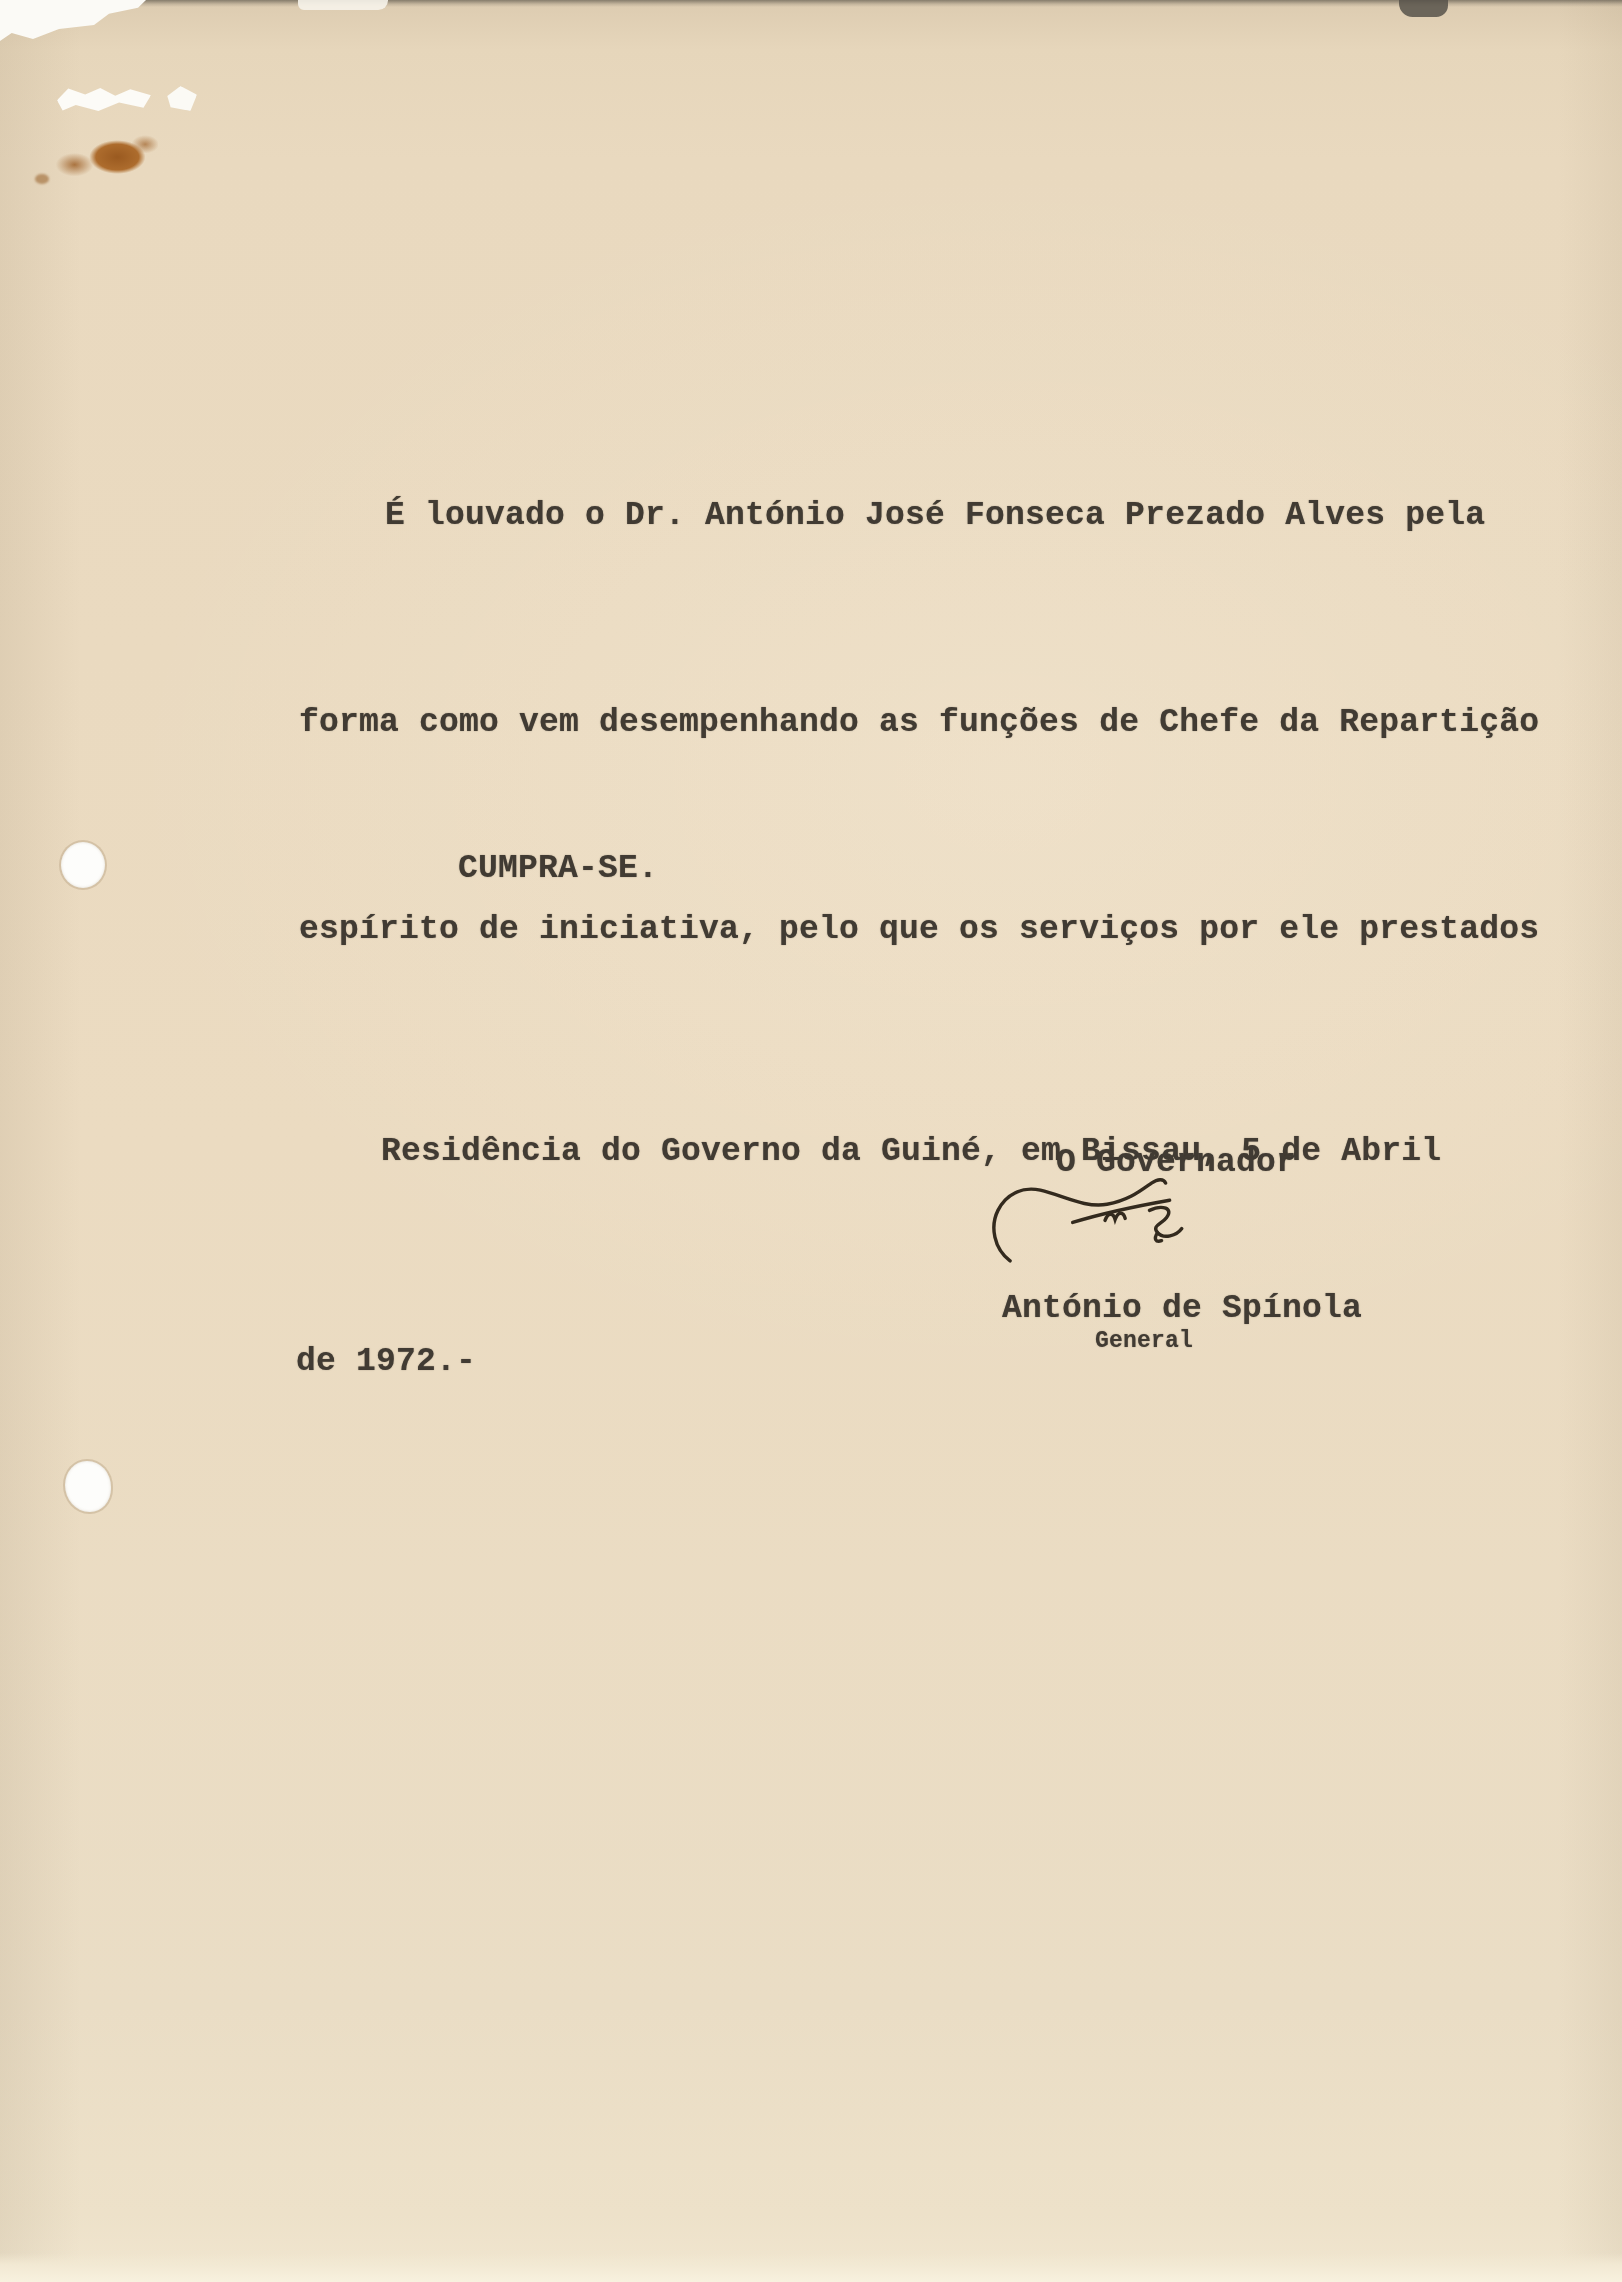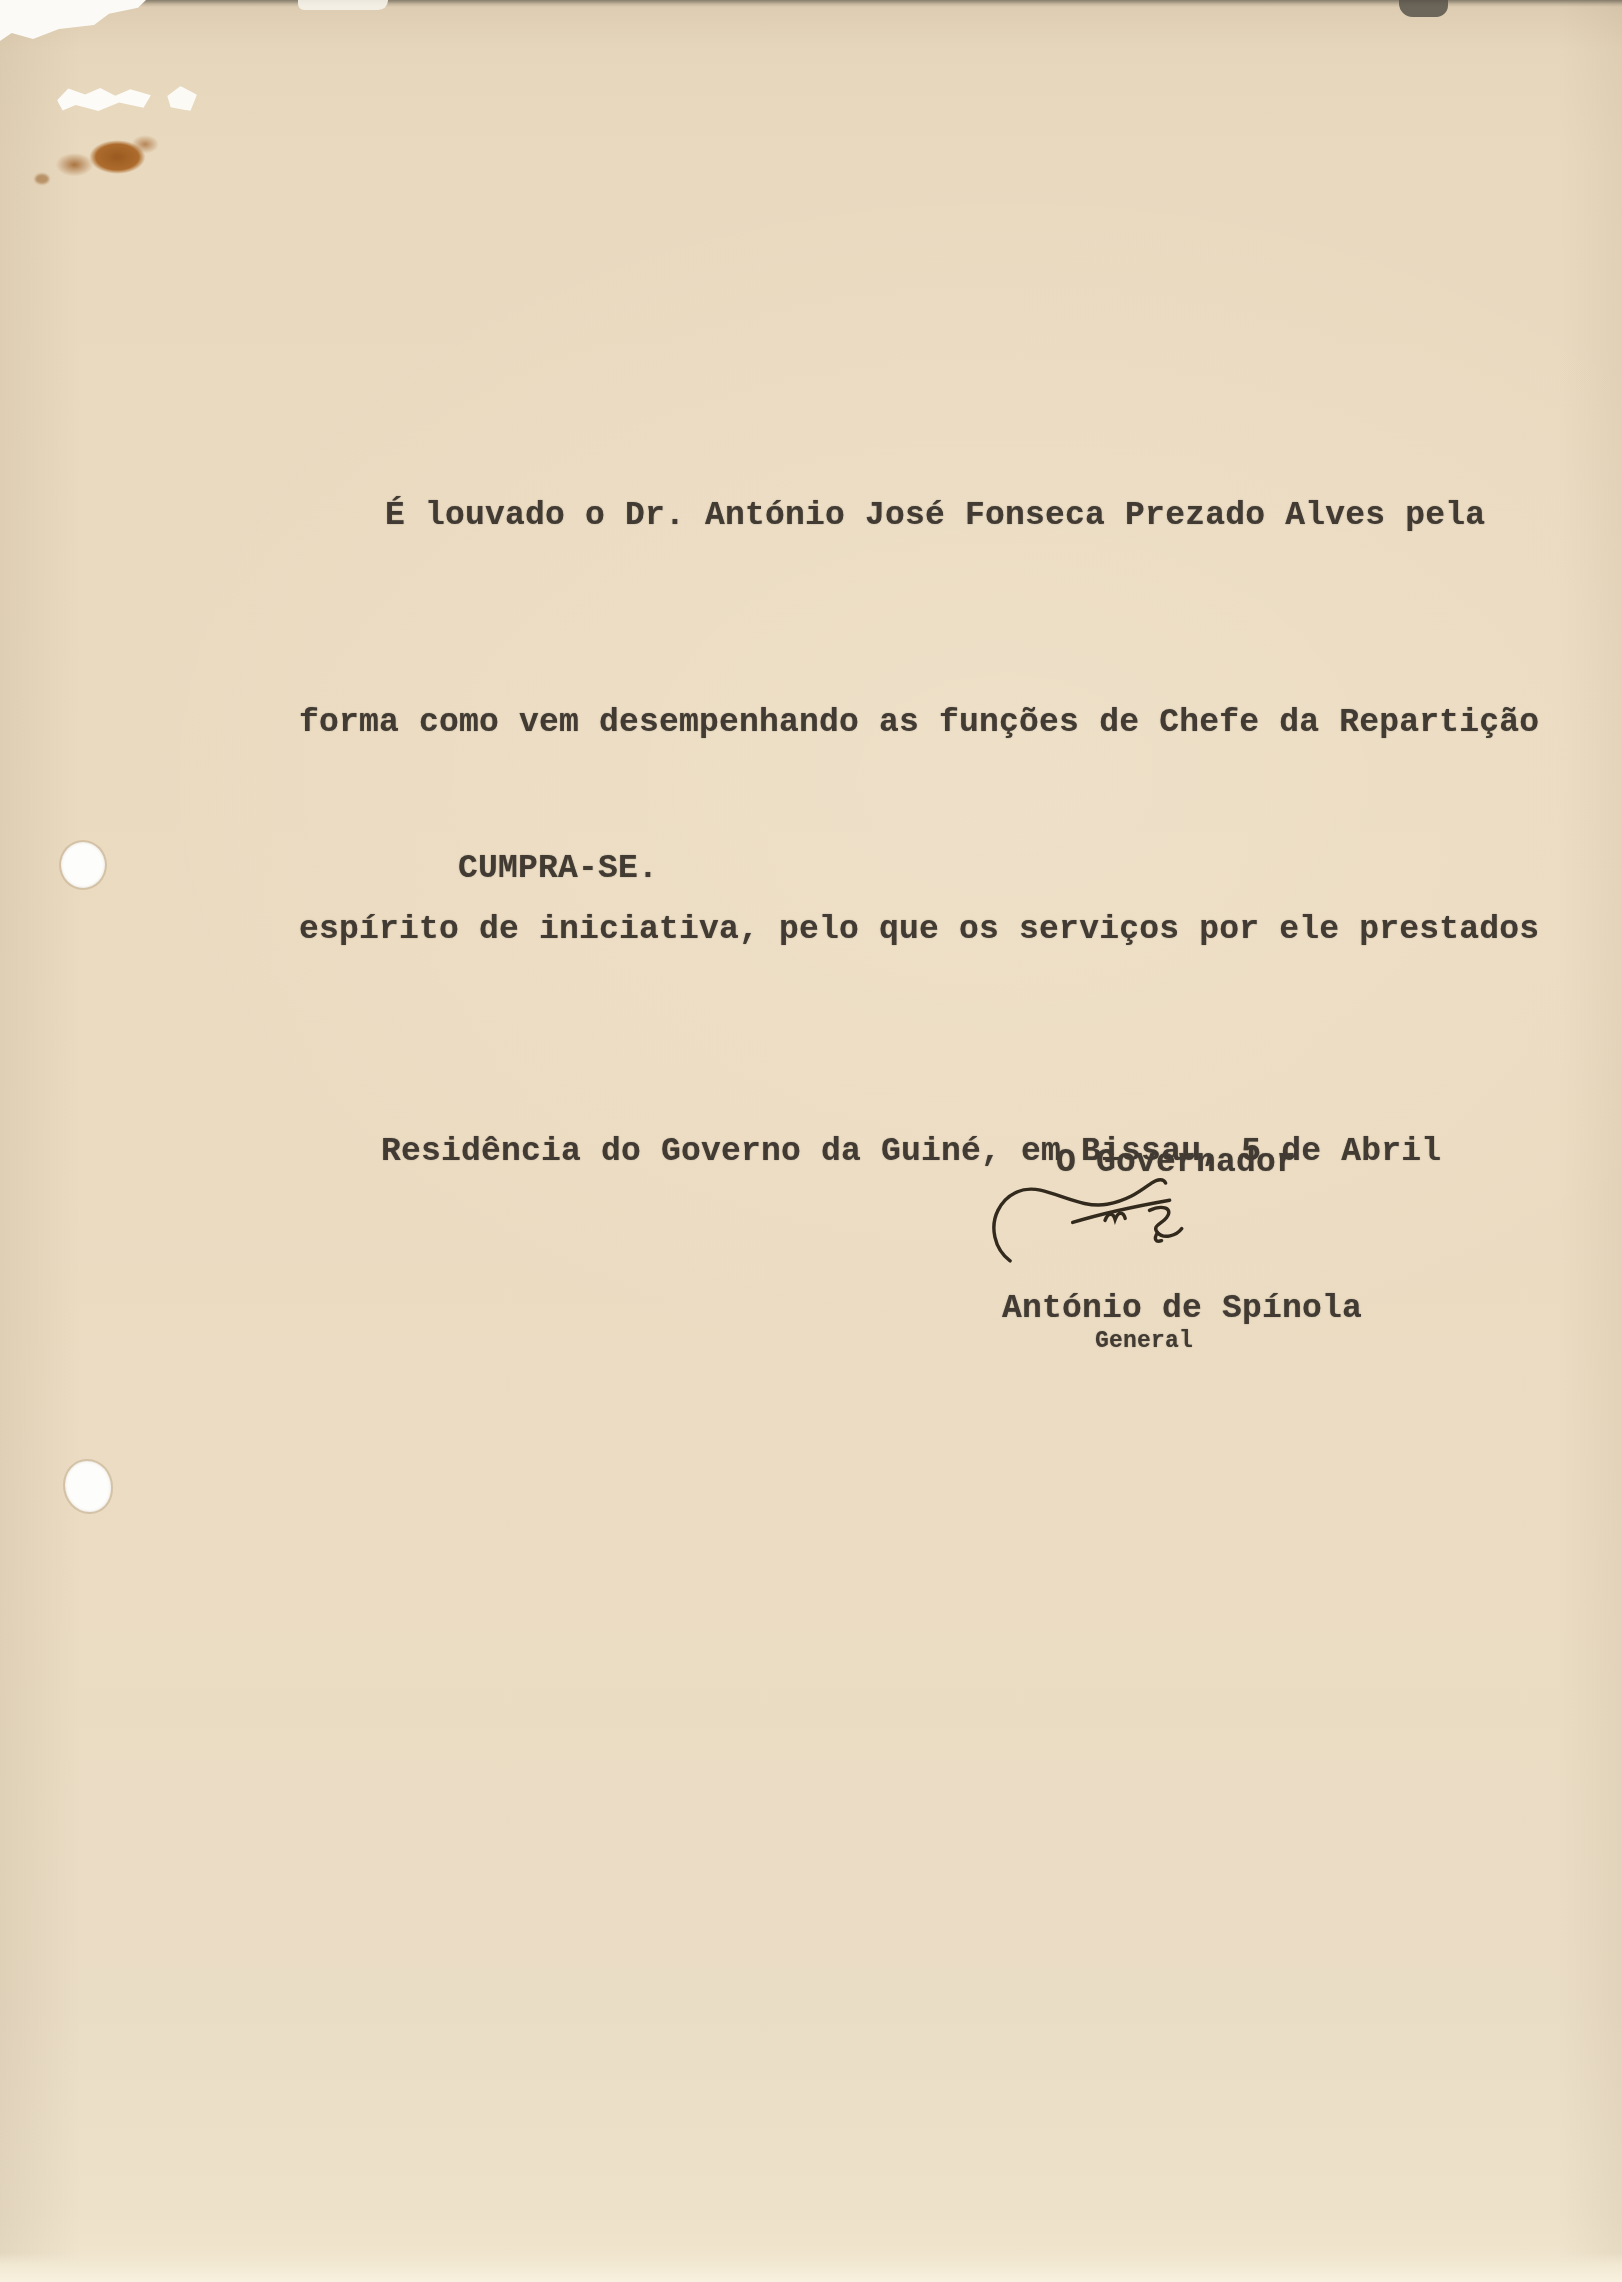"de 1972.-" div.line { html: none -> <div>de 1972.-</div> }
